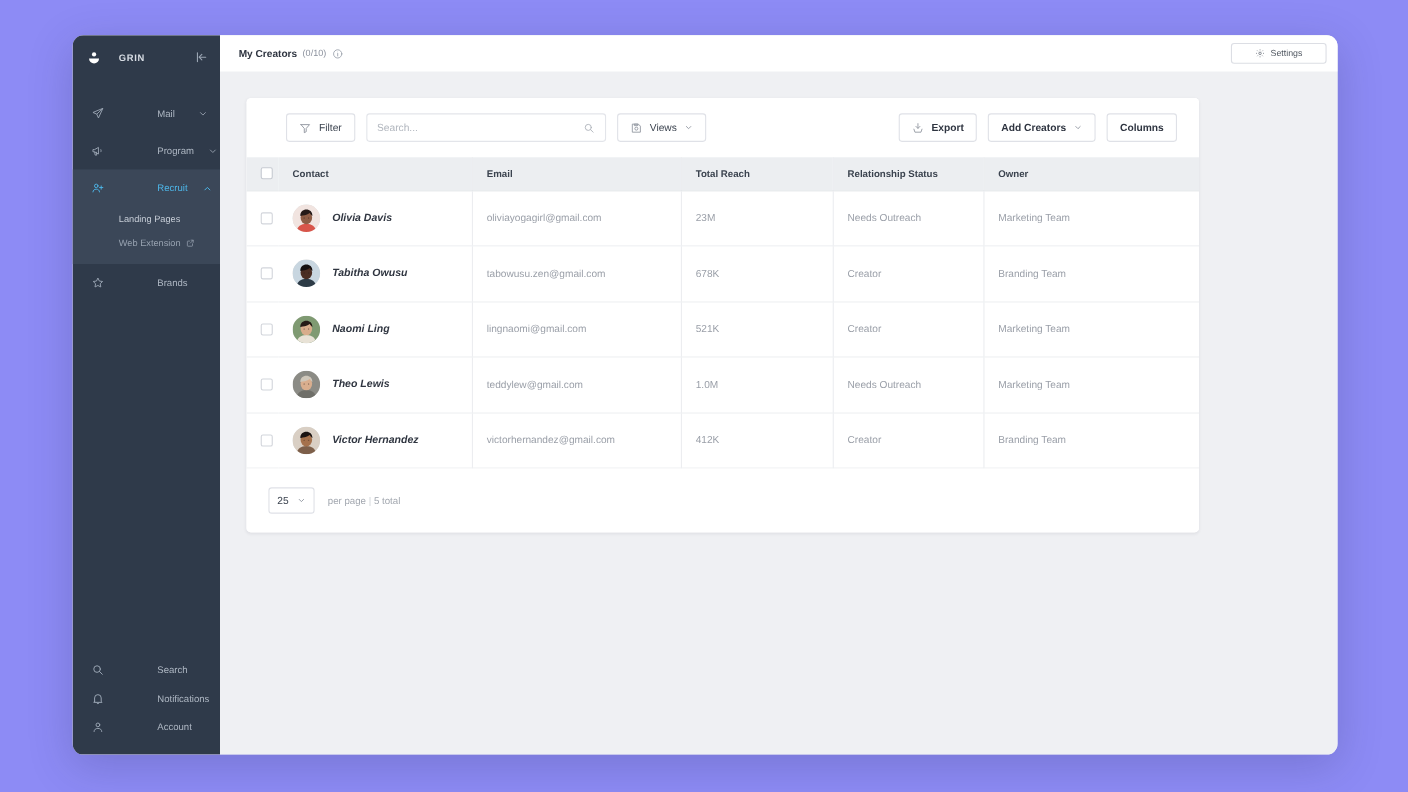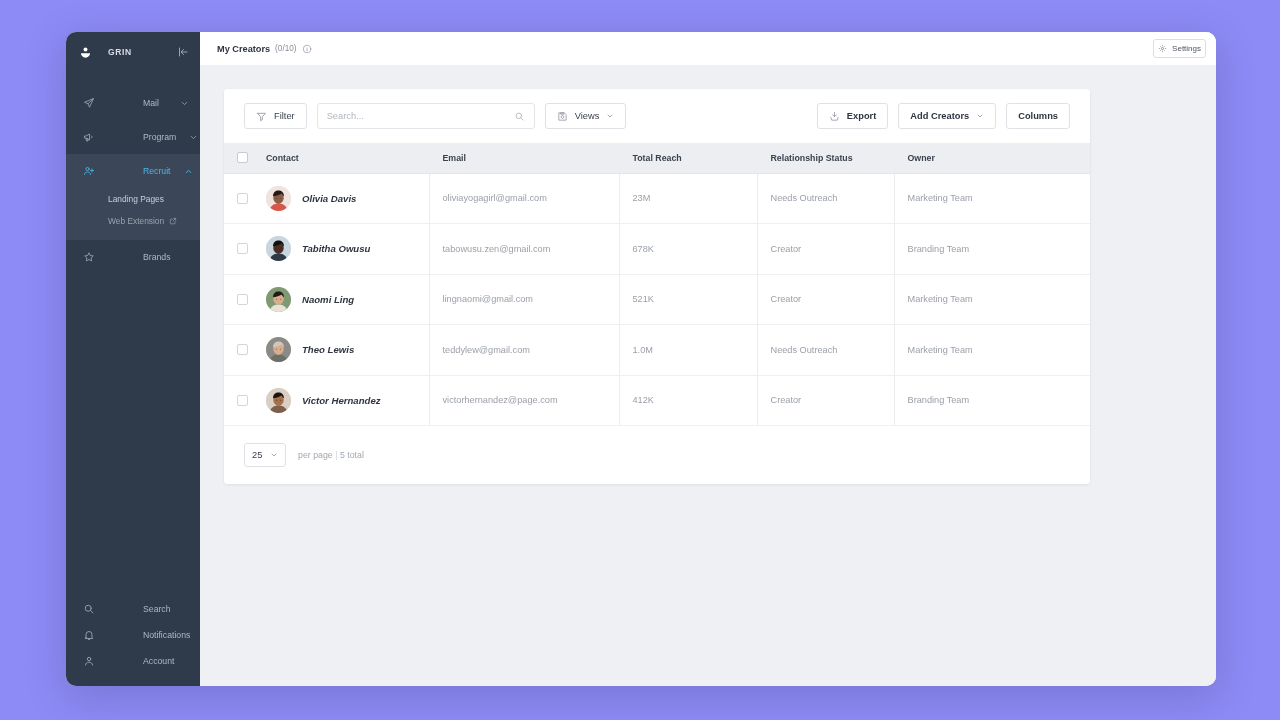"Settings" .settings-btn { padding: 0 4px -> 0 21px }
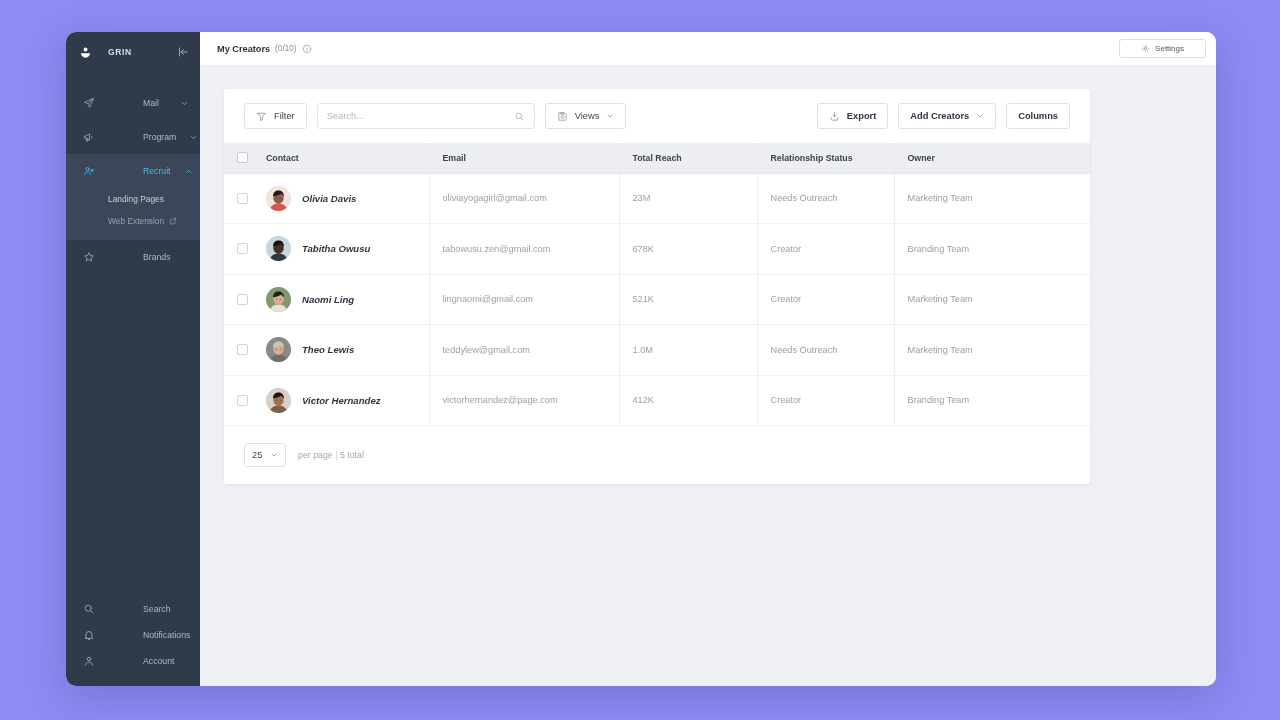"Filter" .toolbar { margin-left: none -> 16px }
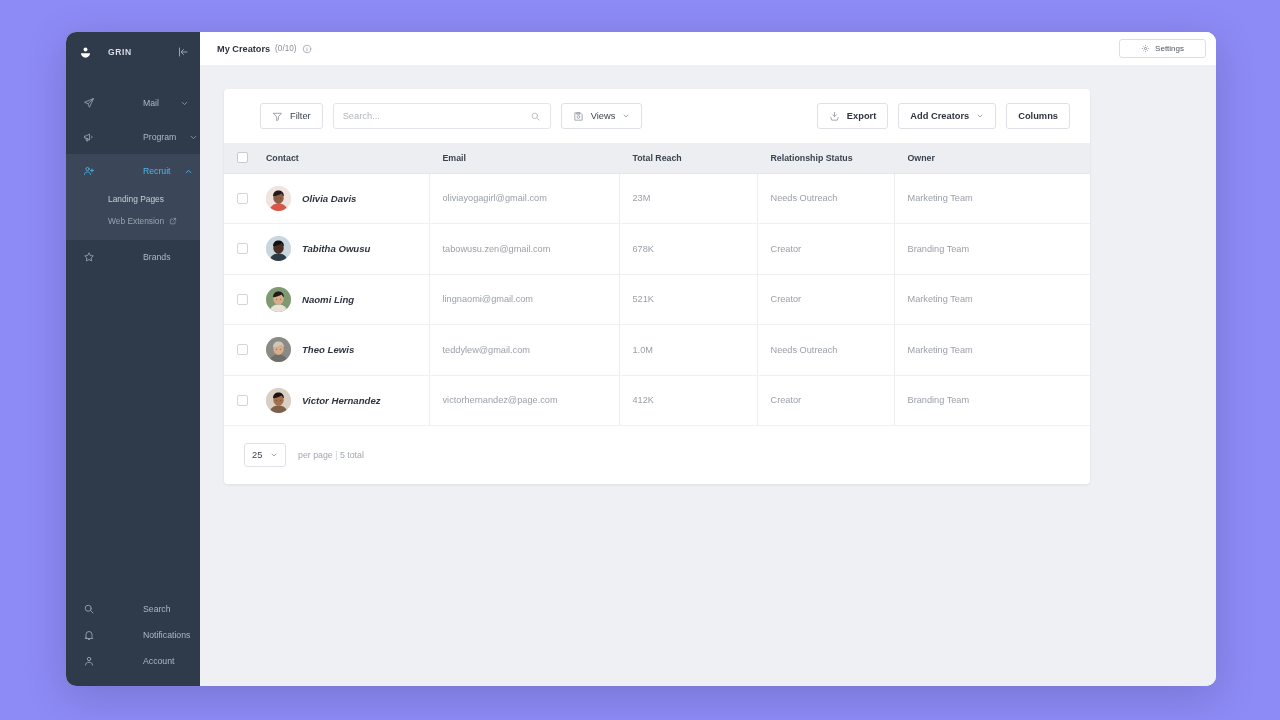"victorhernandez@page.com" td { text: victorhernandez@page.com -> victorhernandez@gmail.com }
